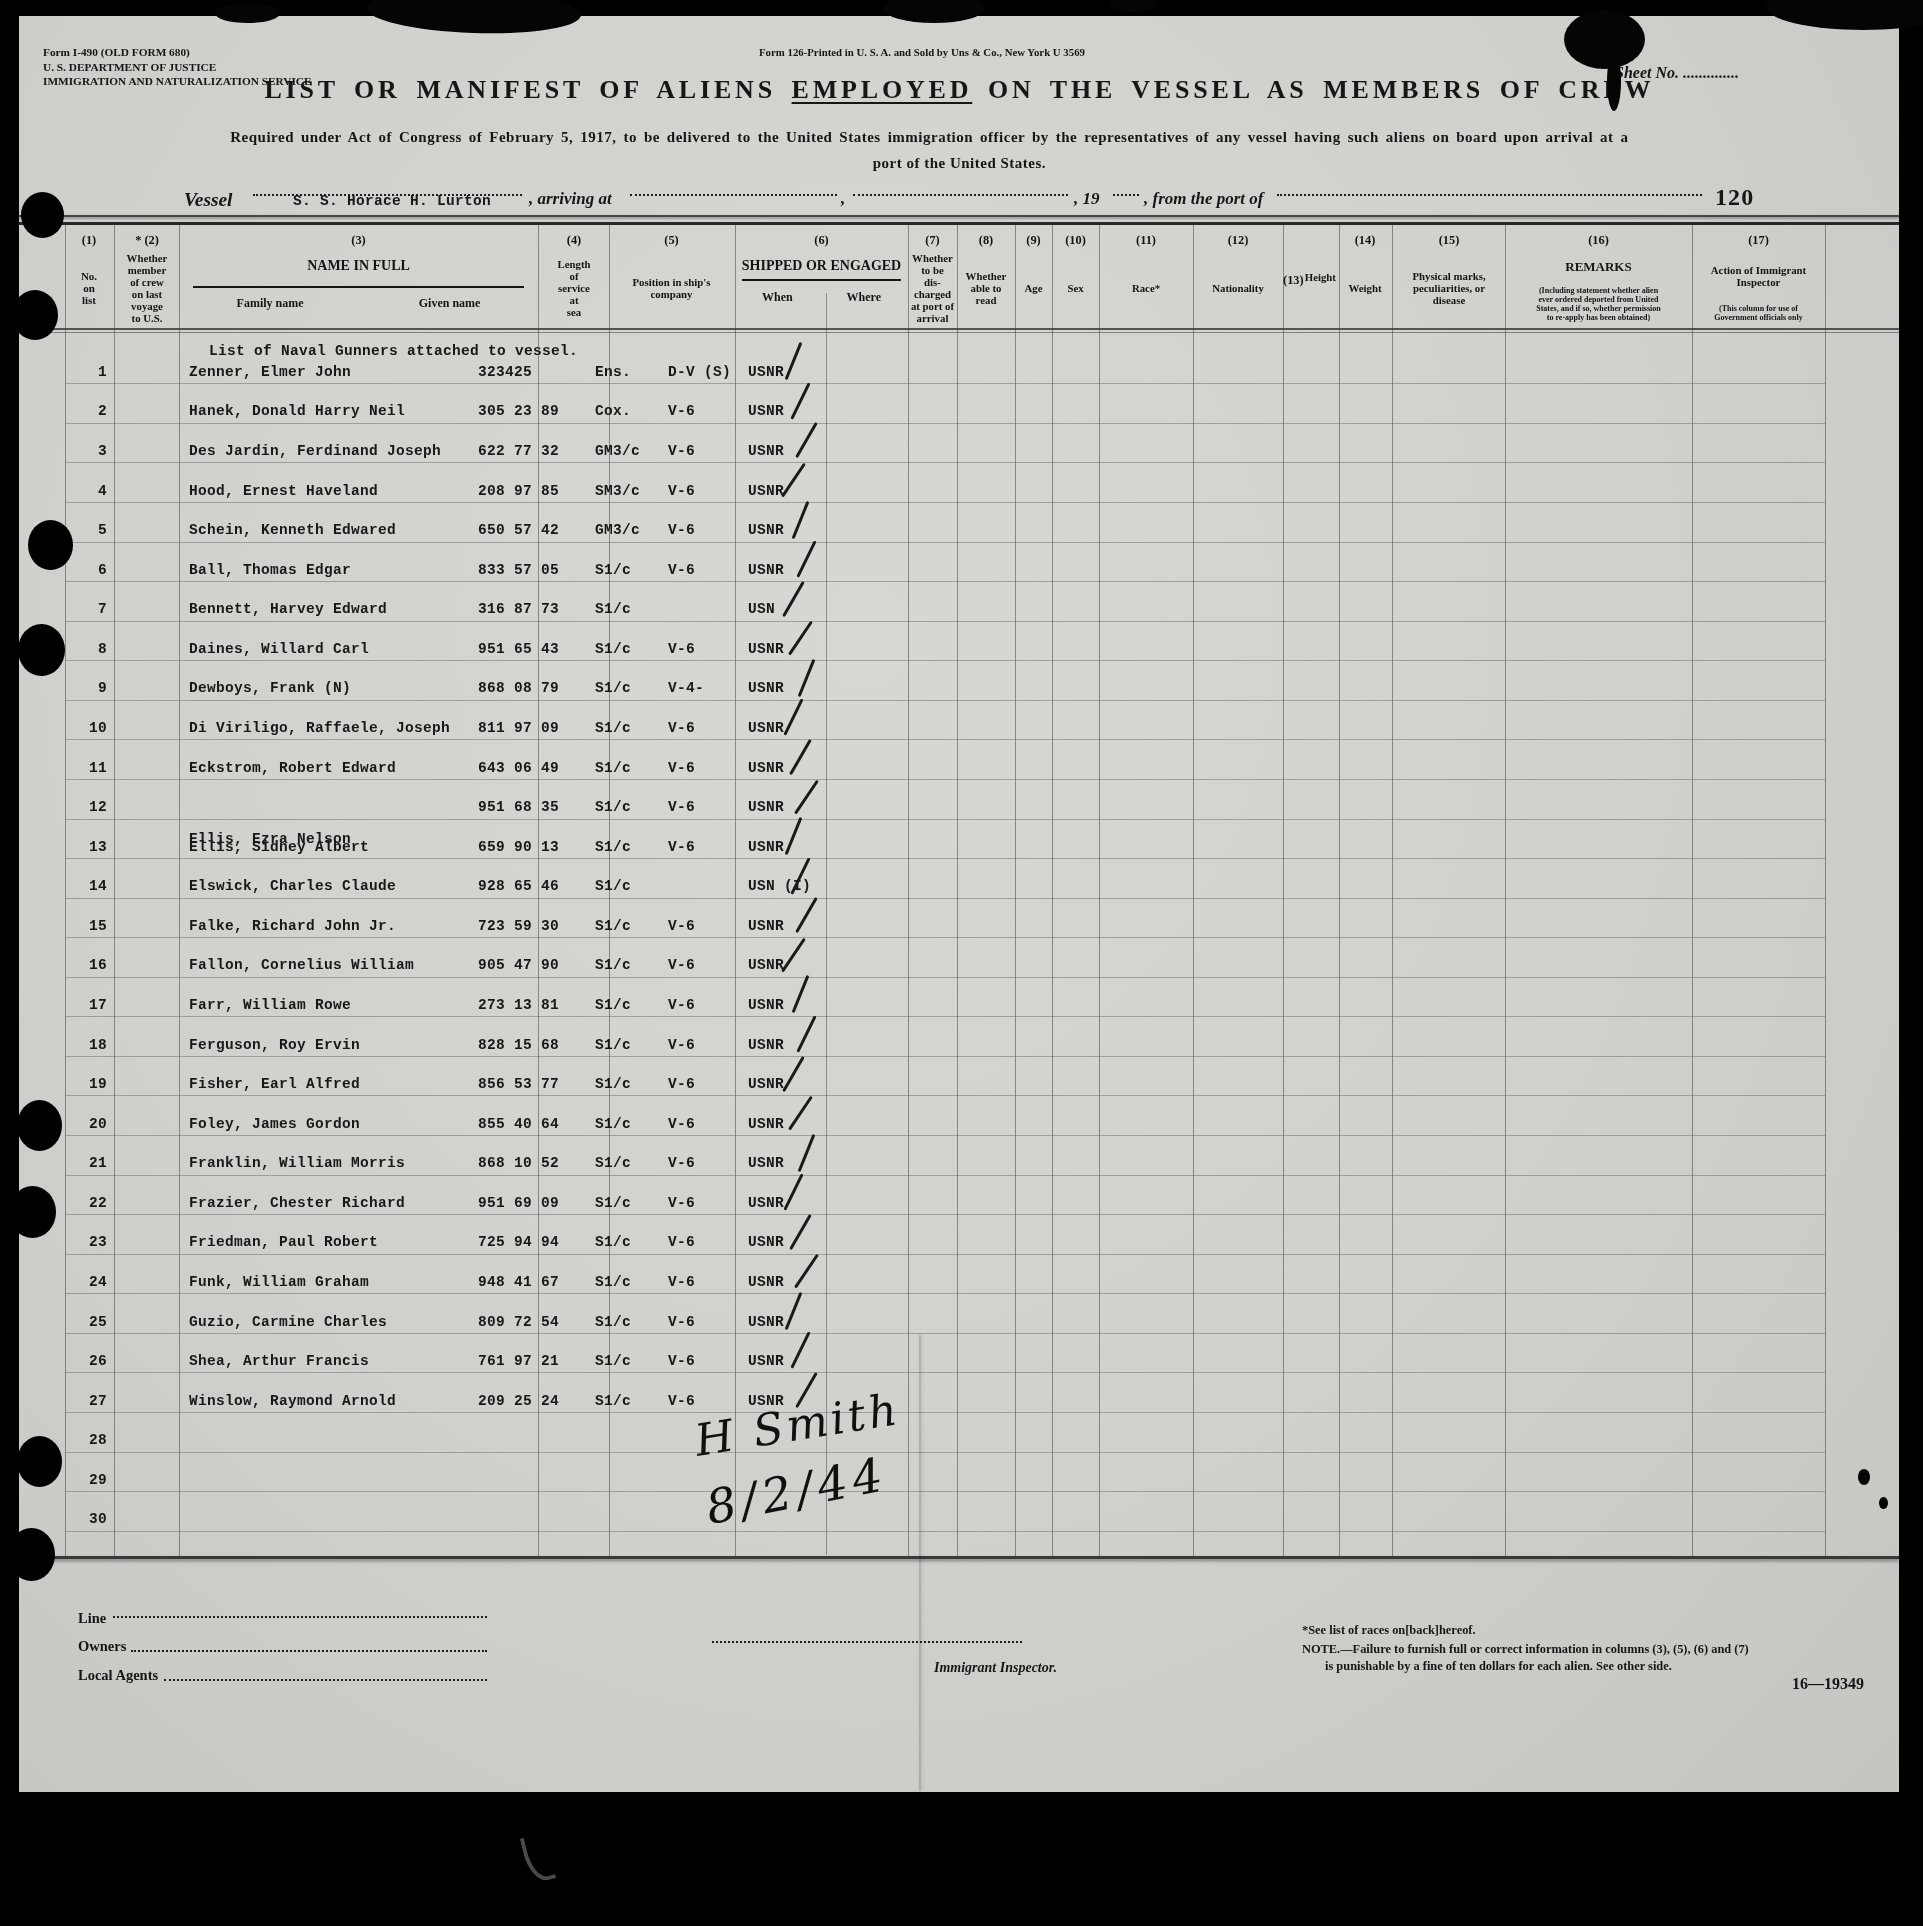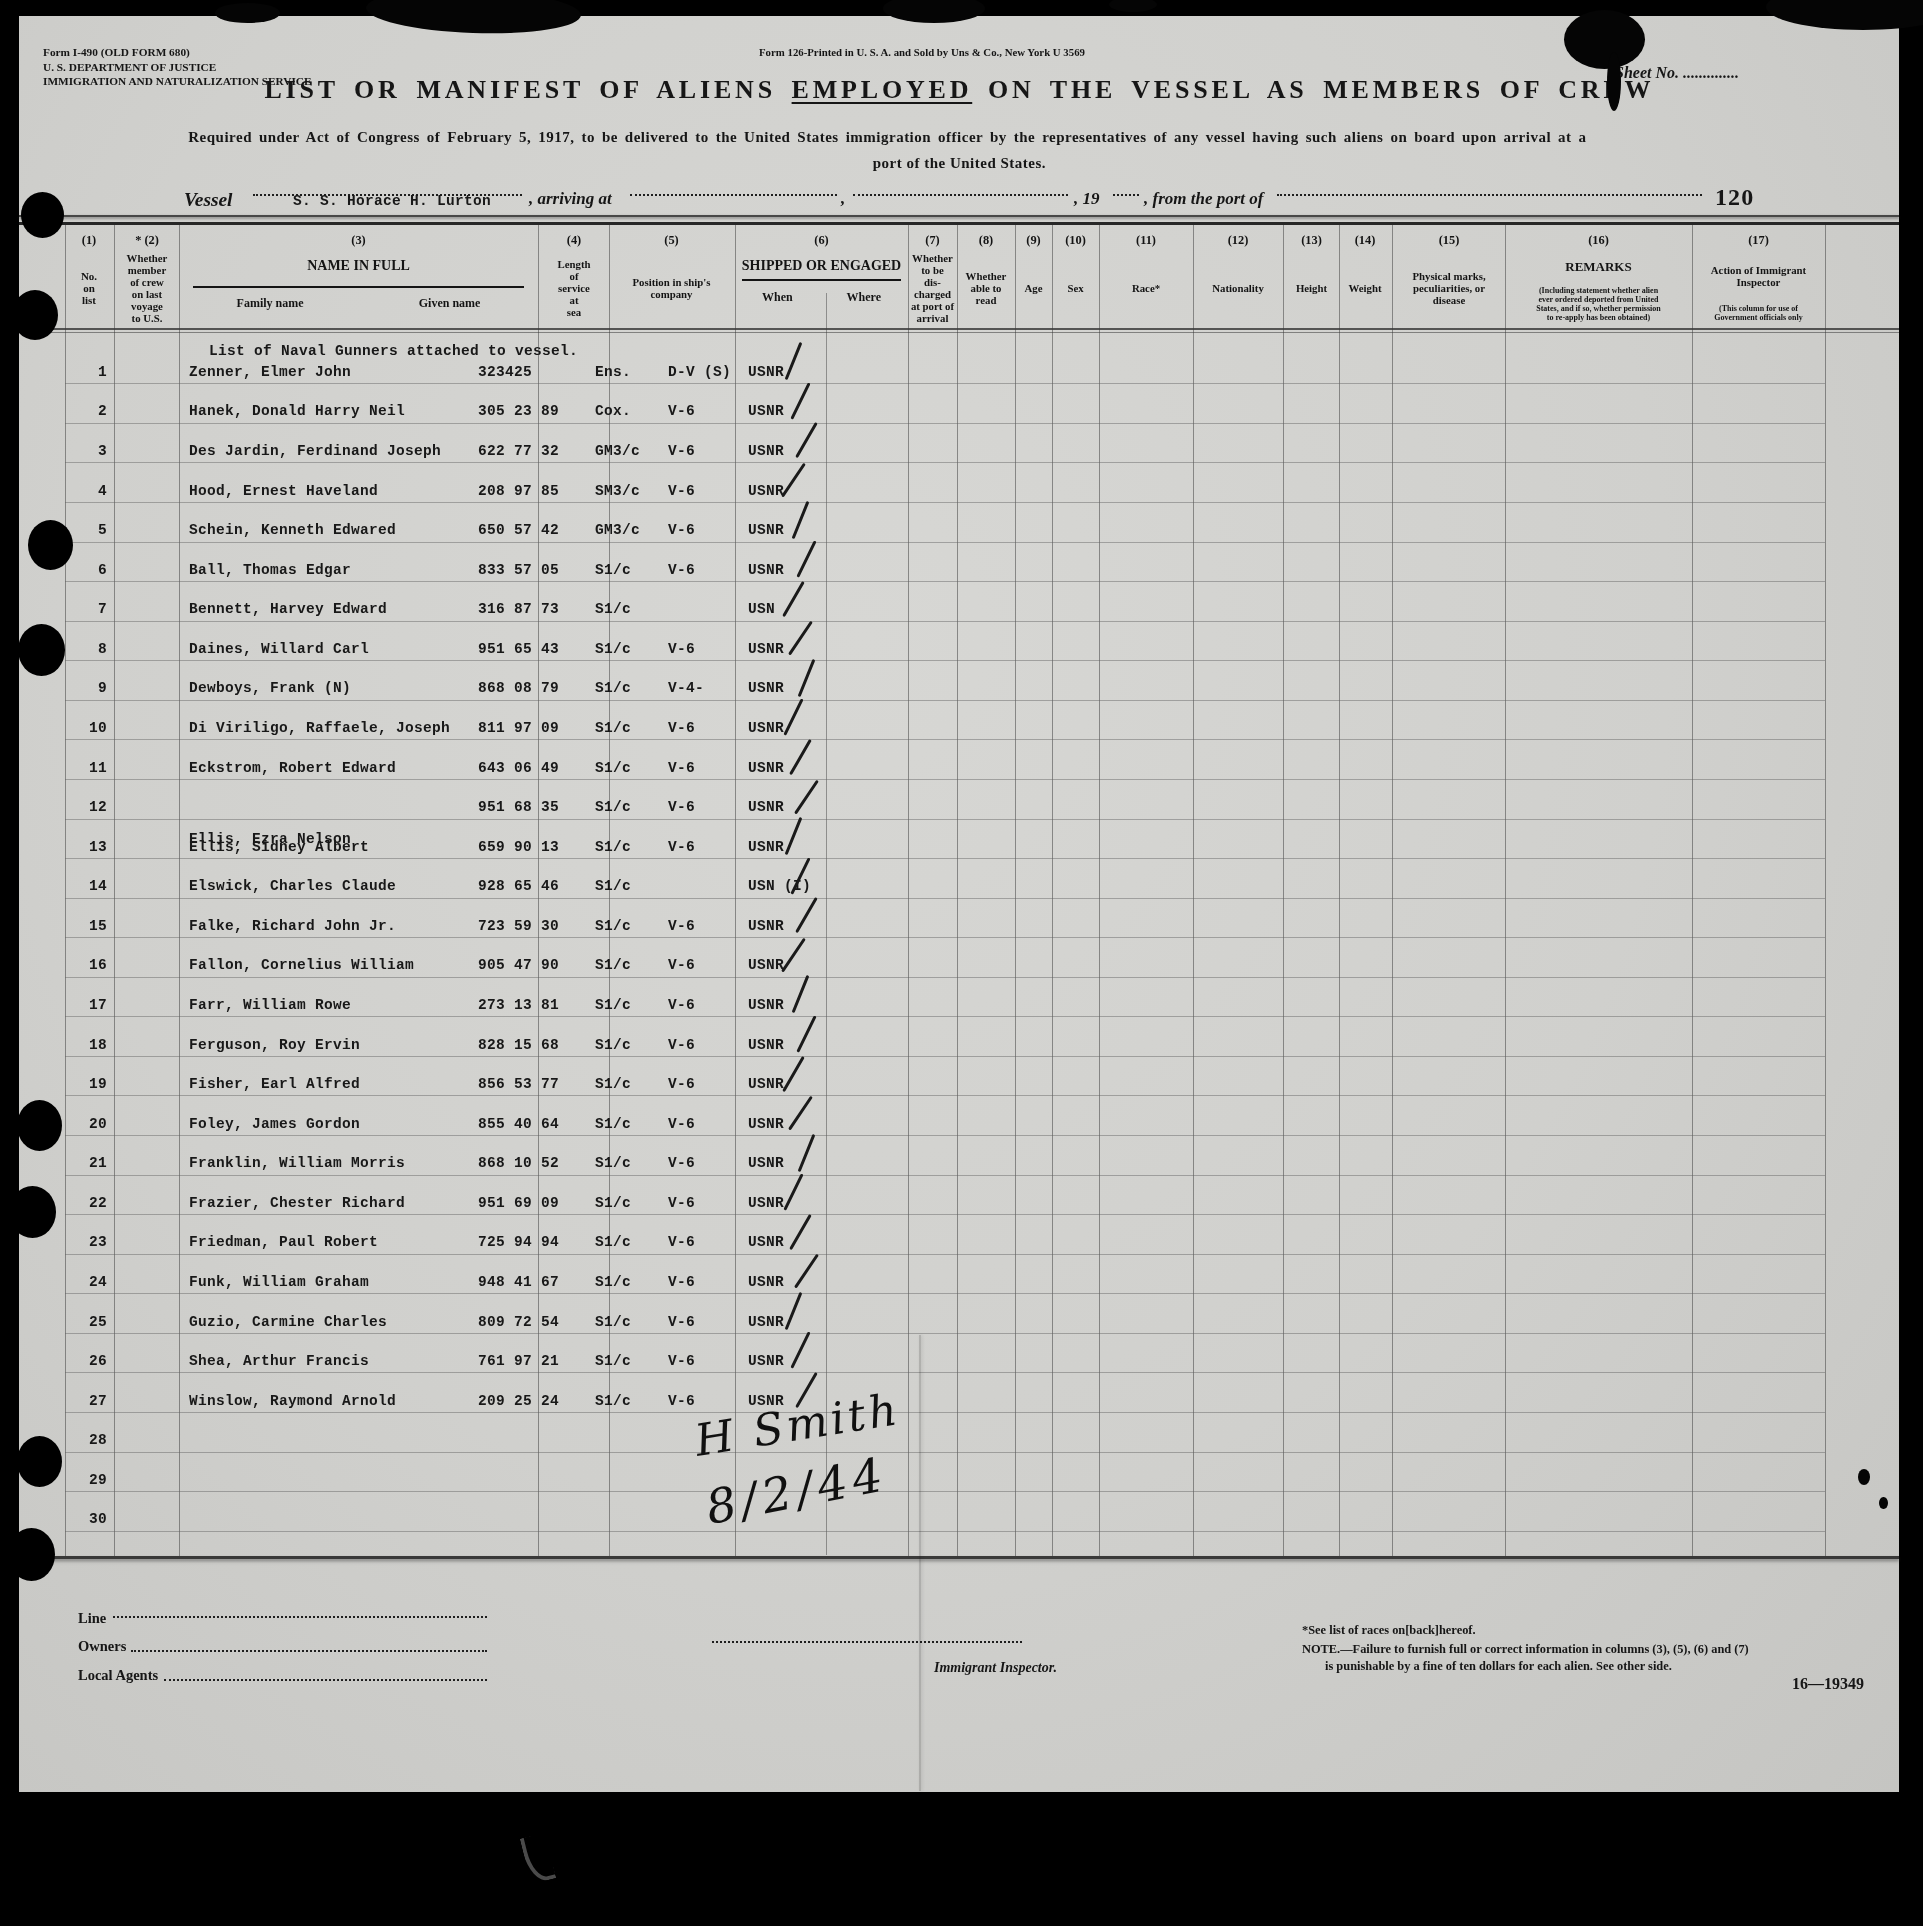"Required under Act of Congress" div.abs { padding-left: none -> 42px }
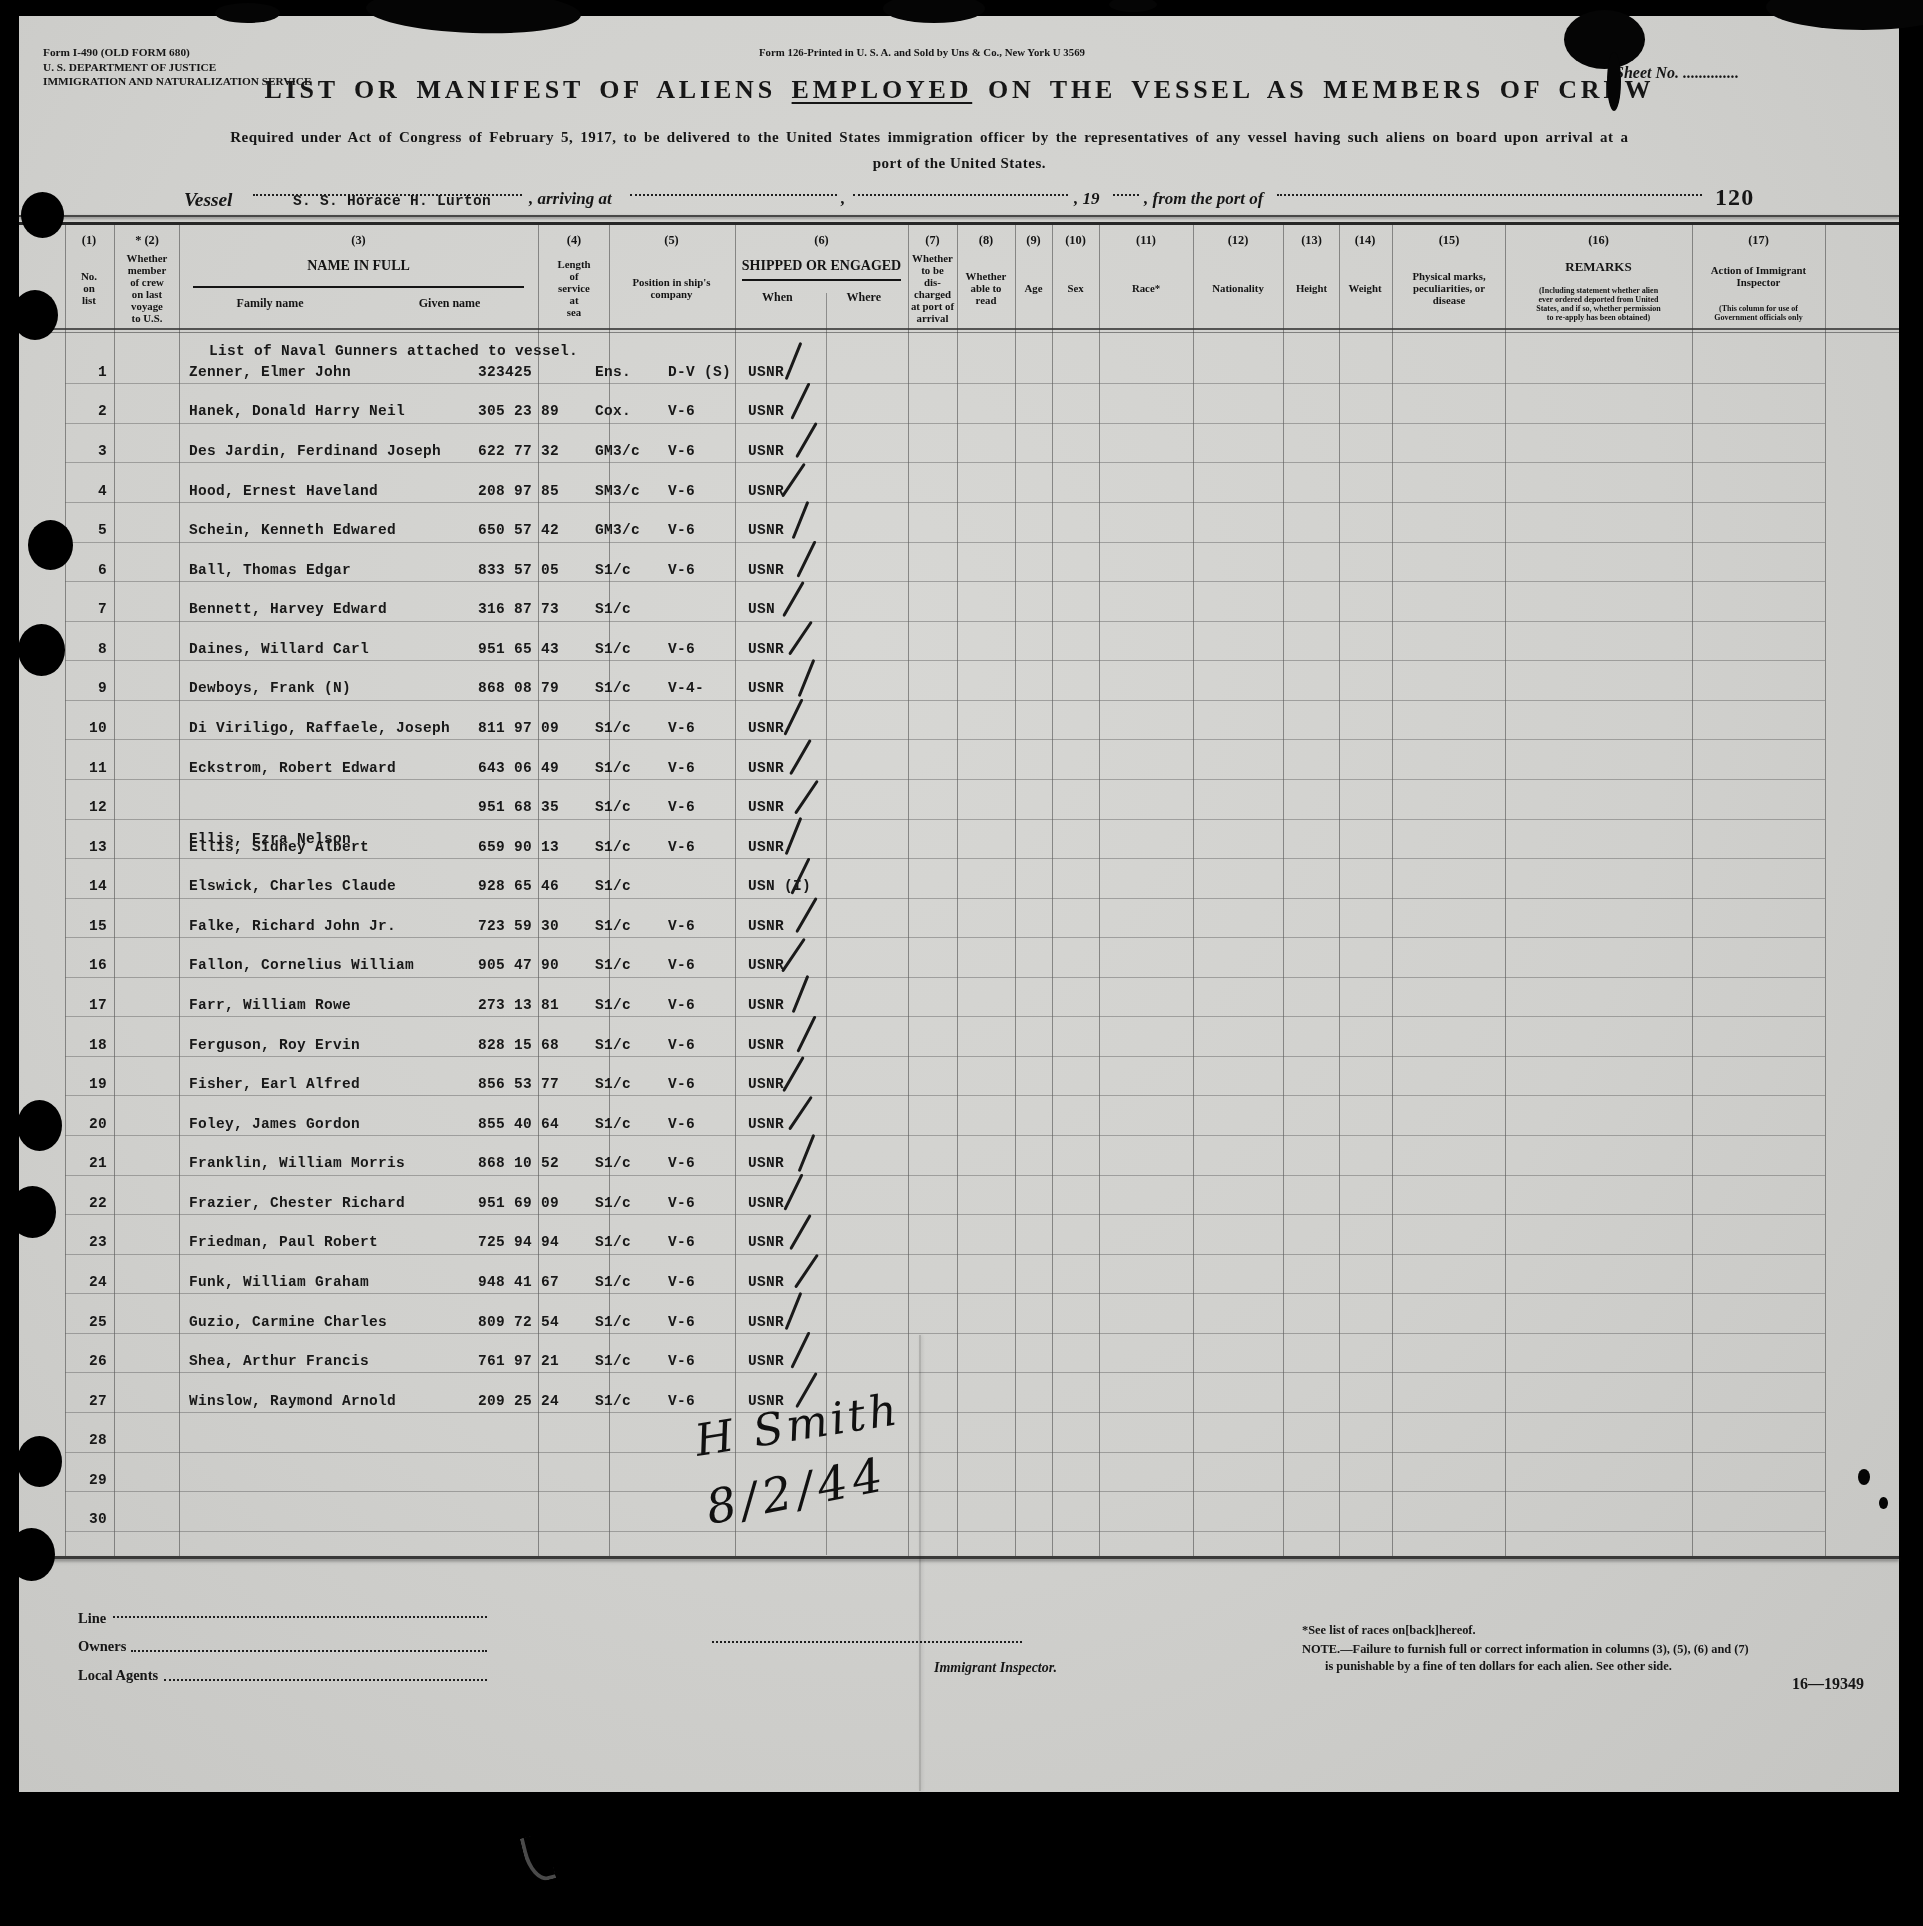"(13)" div.colhead { flex-direction: column -> row }
